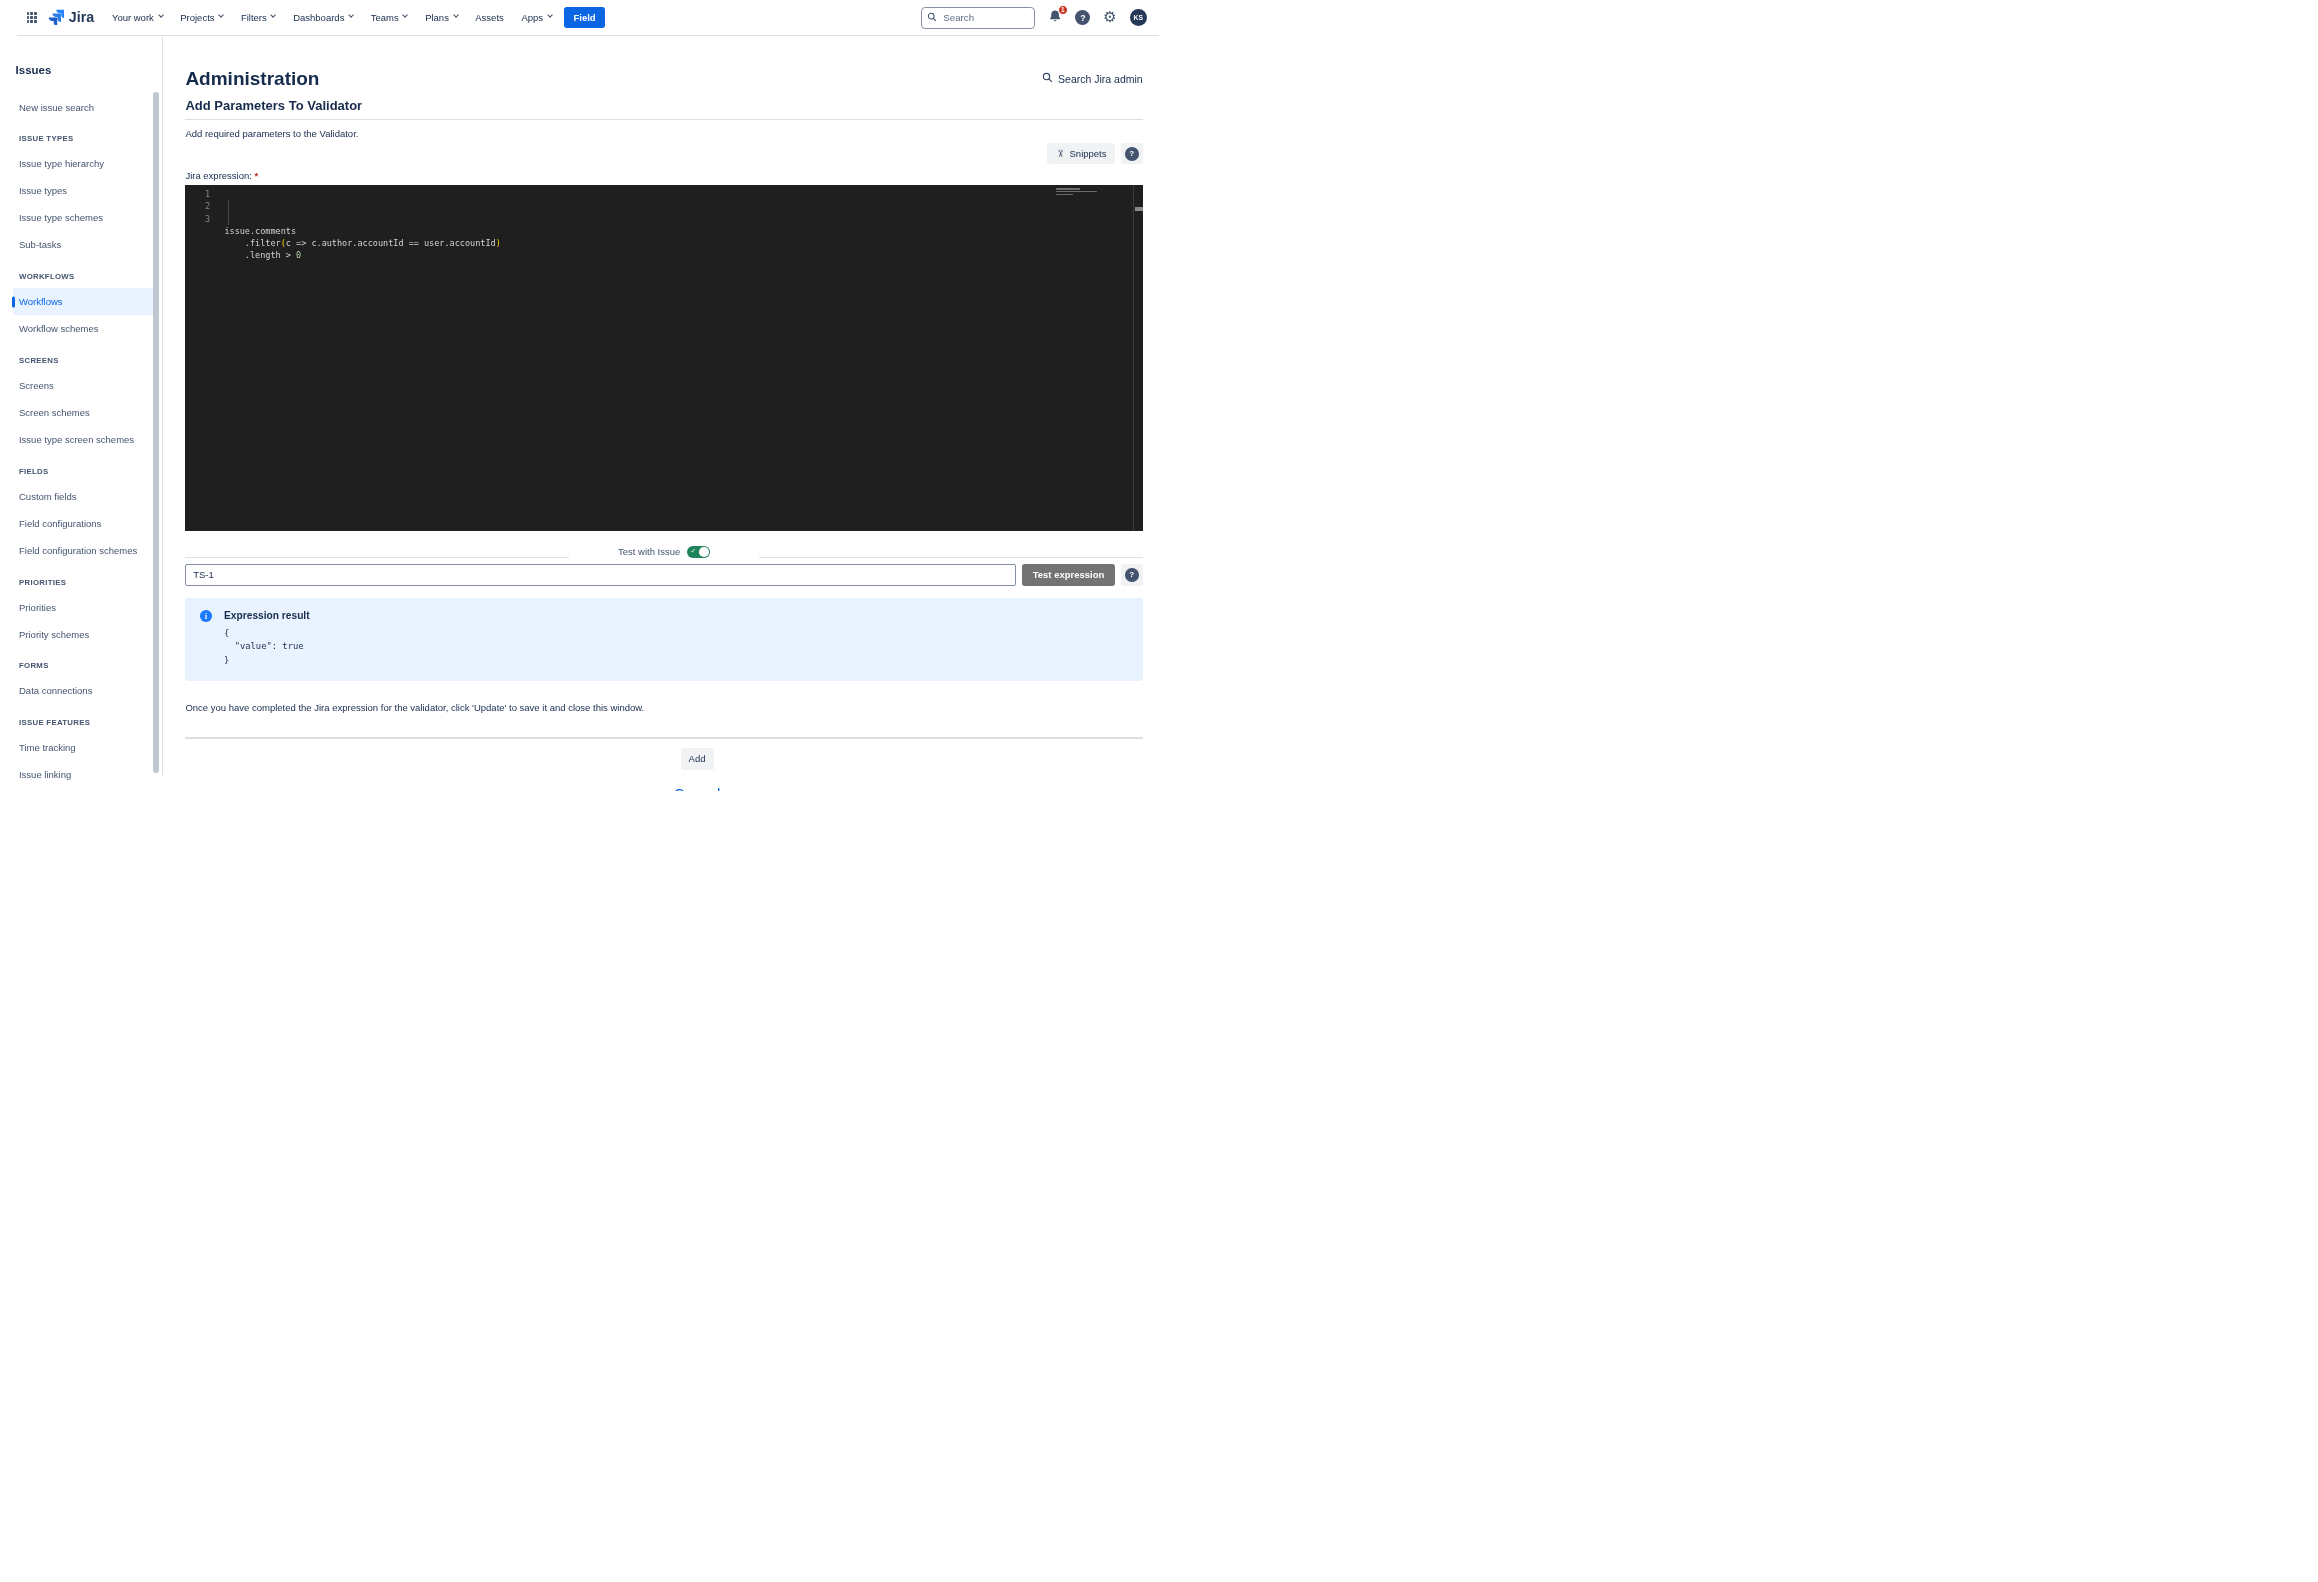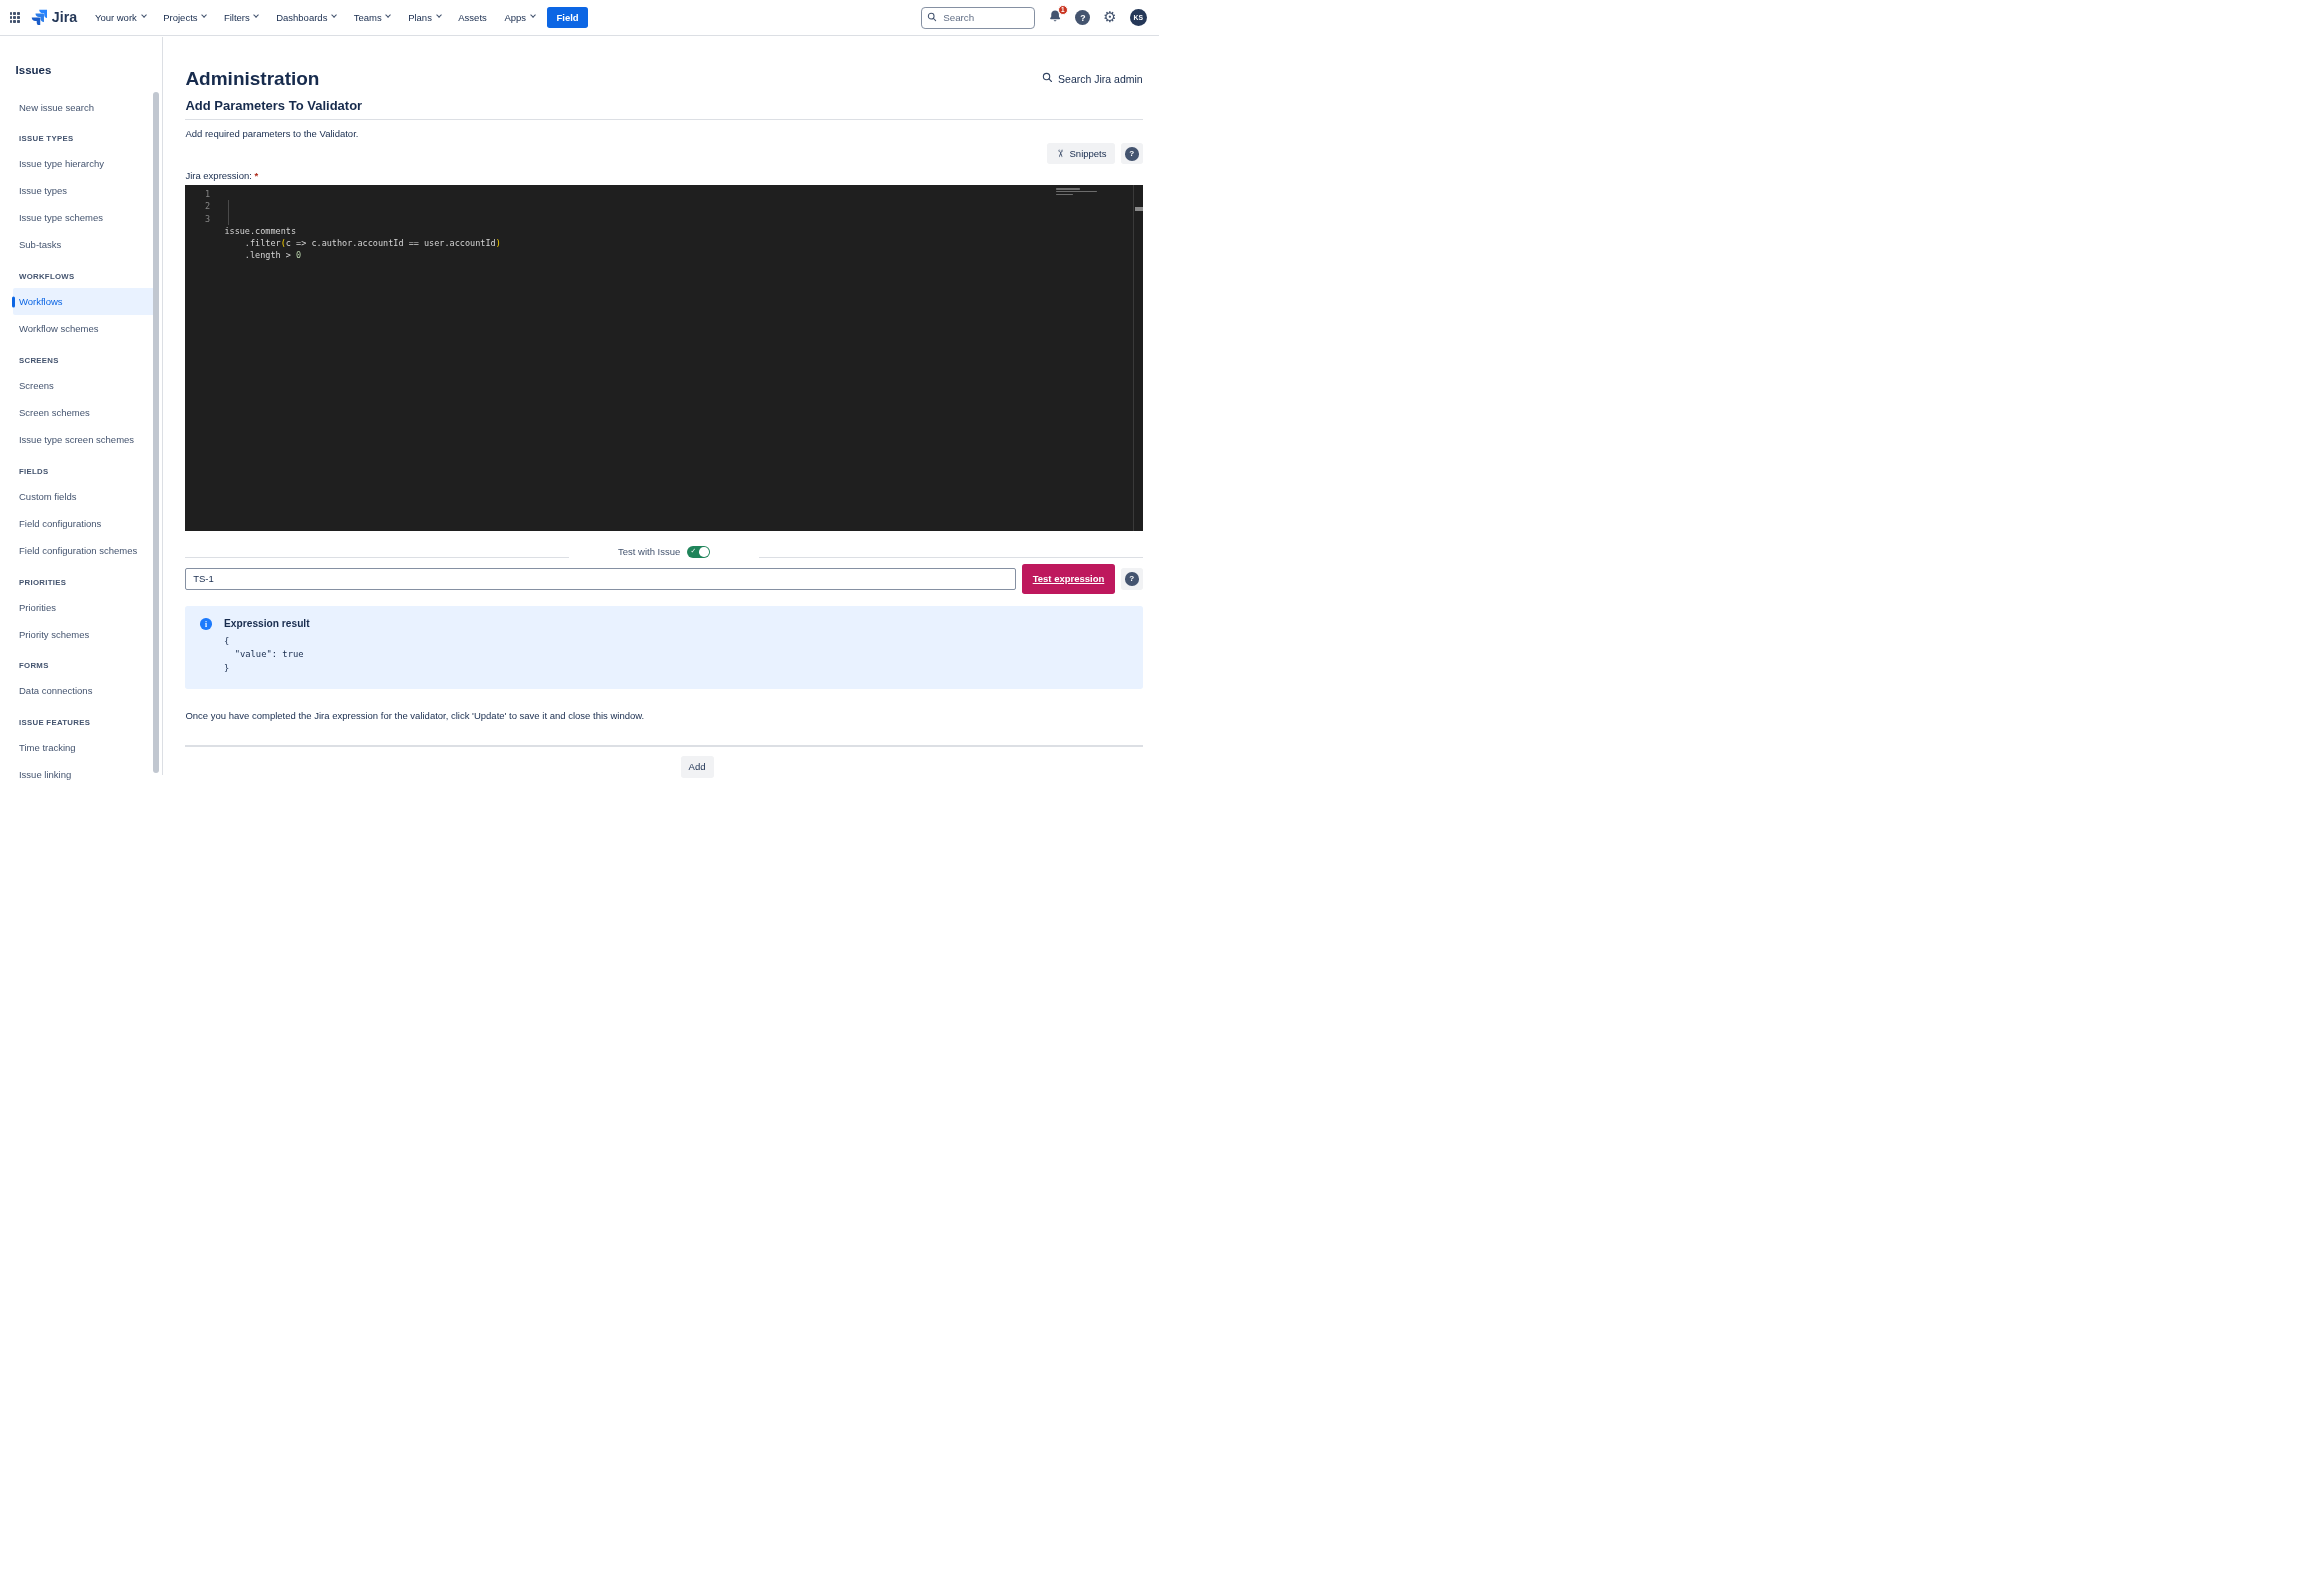"Jira" .topnav { left: 0 -> 17px }
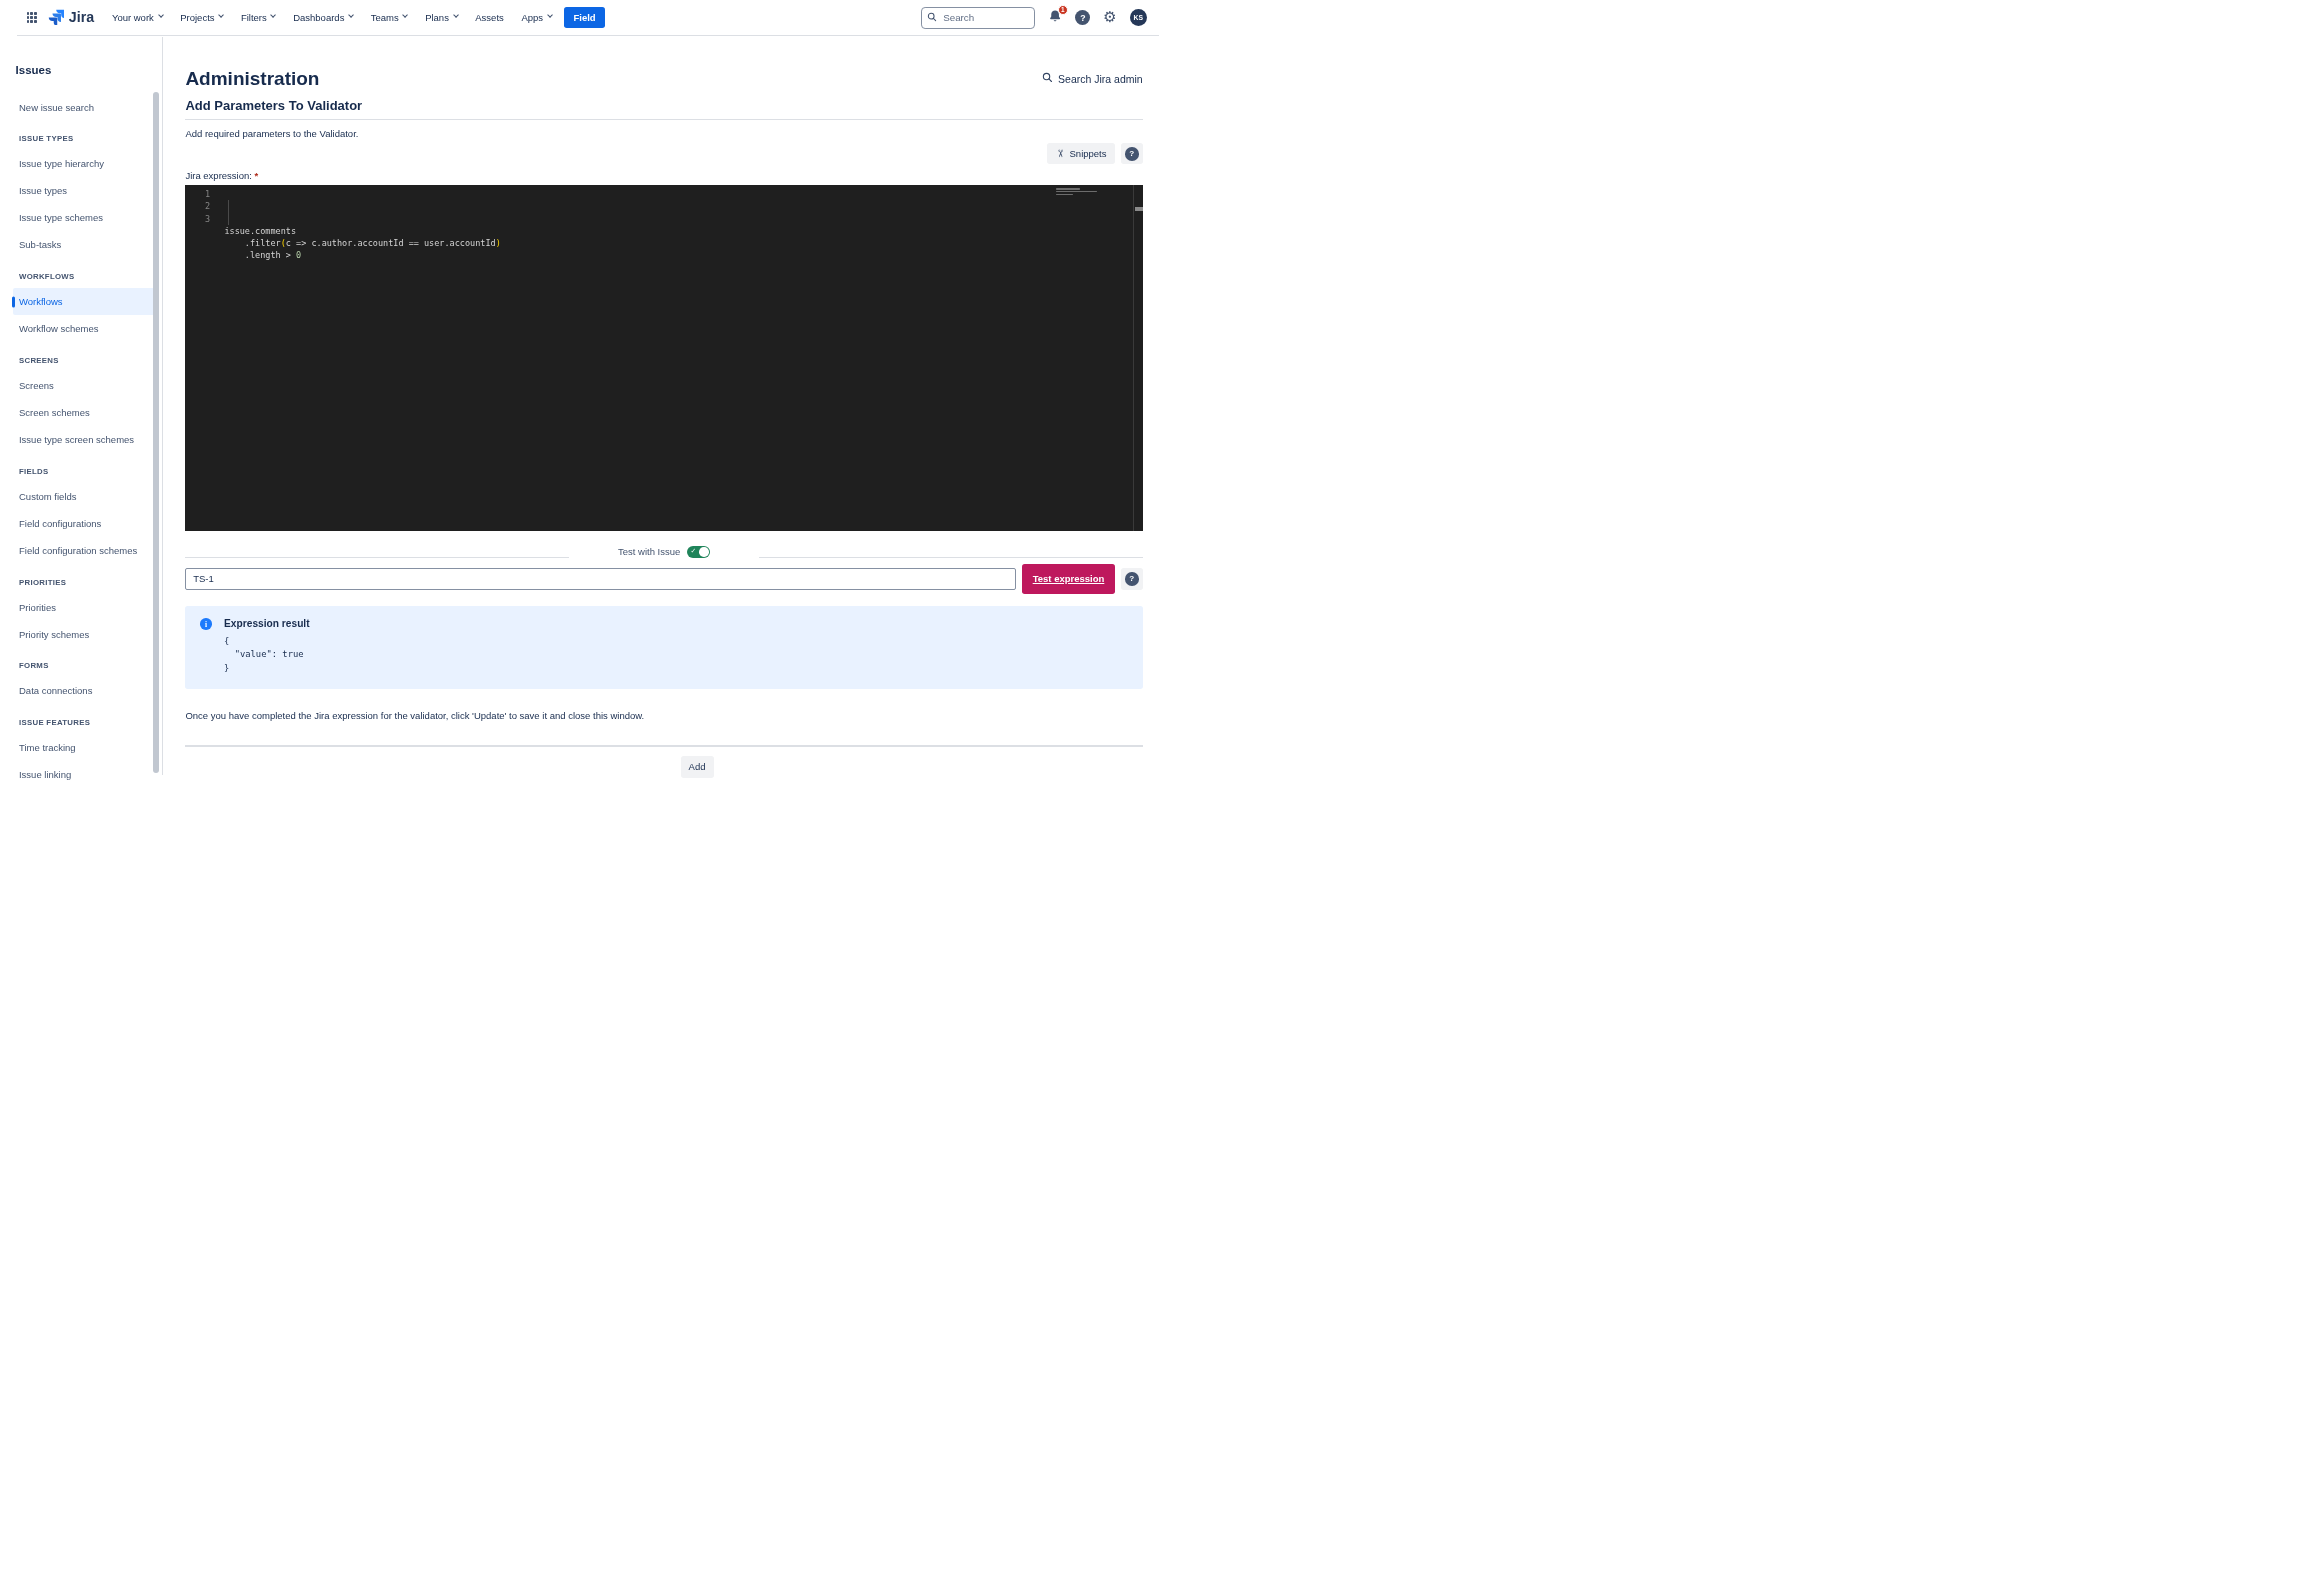"Test expression" .test-btn { background: #be185d -> #737373; height: 30px -> 22px; text-decoration: underline -> none }
